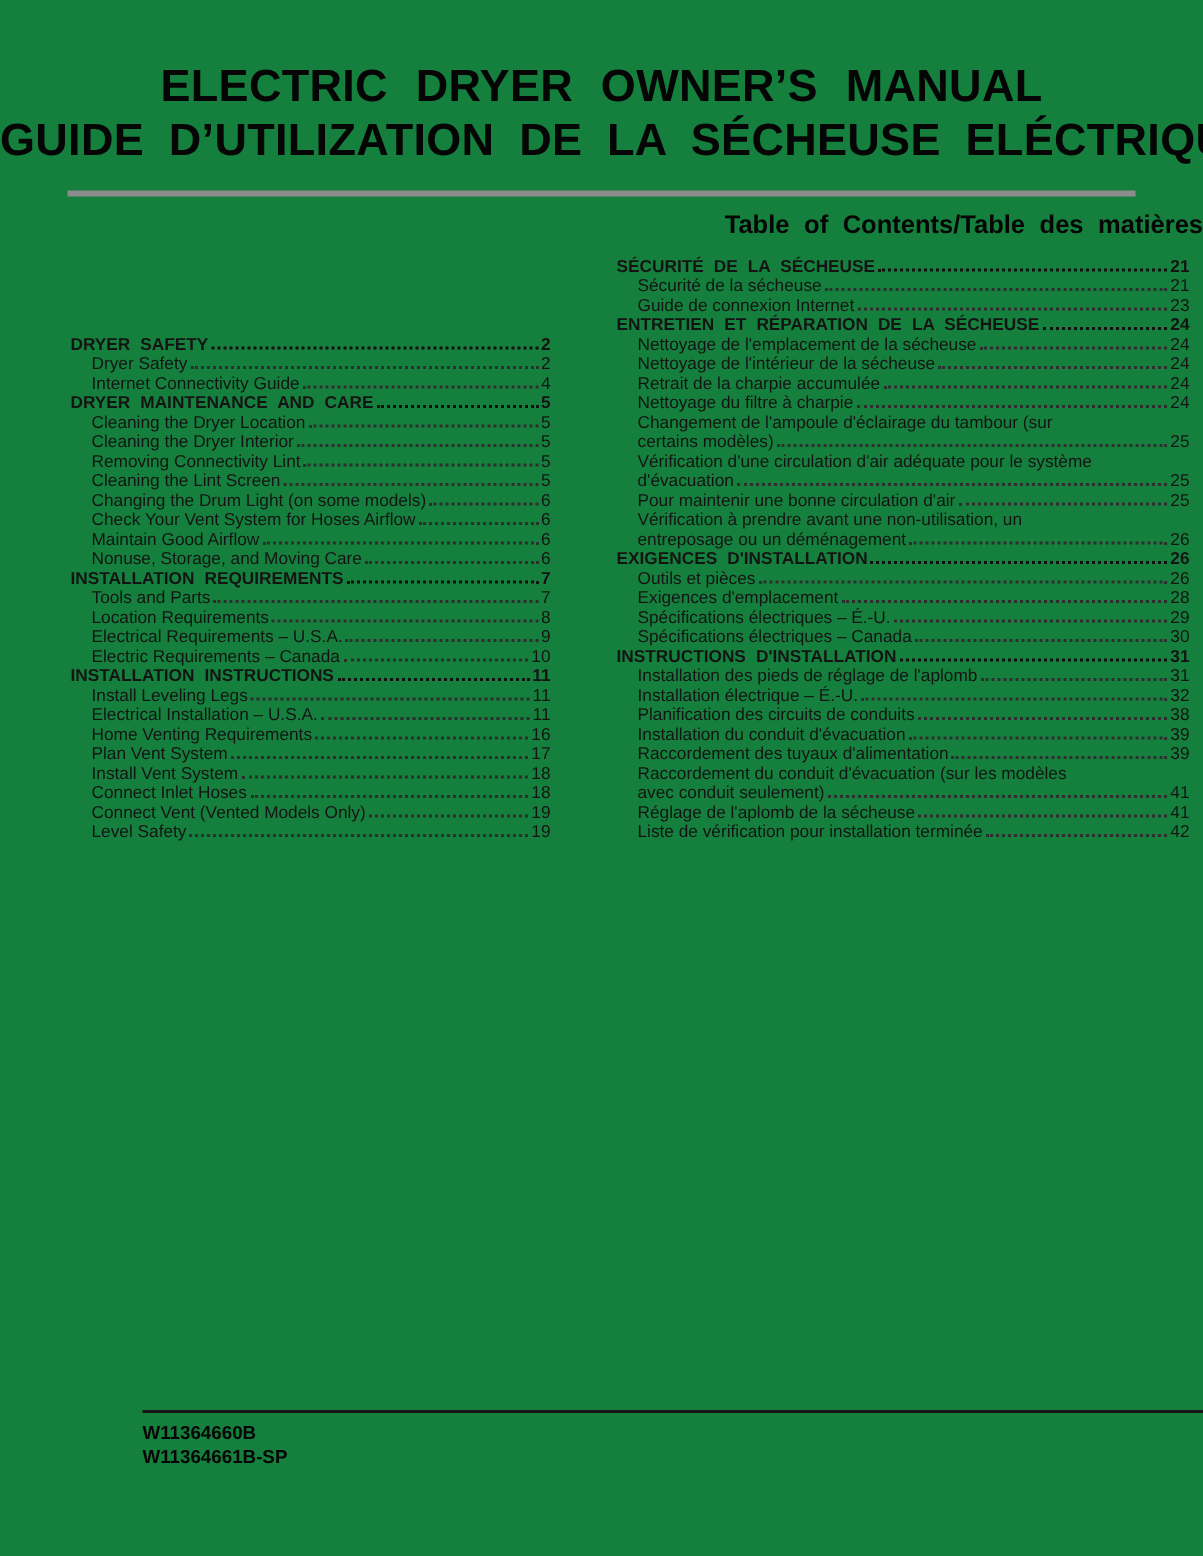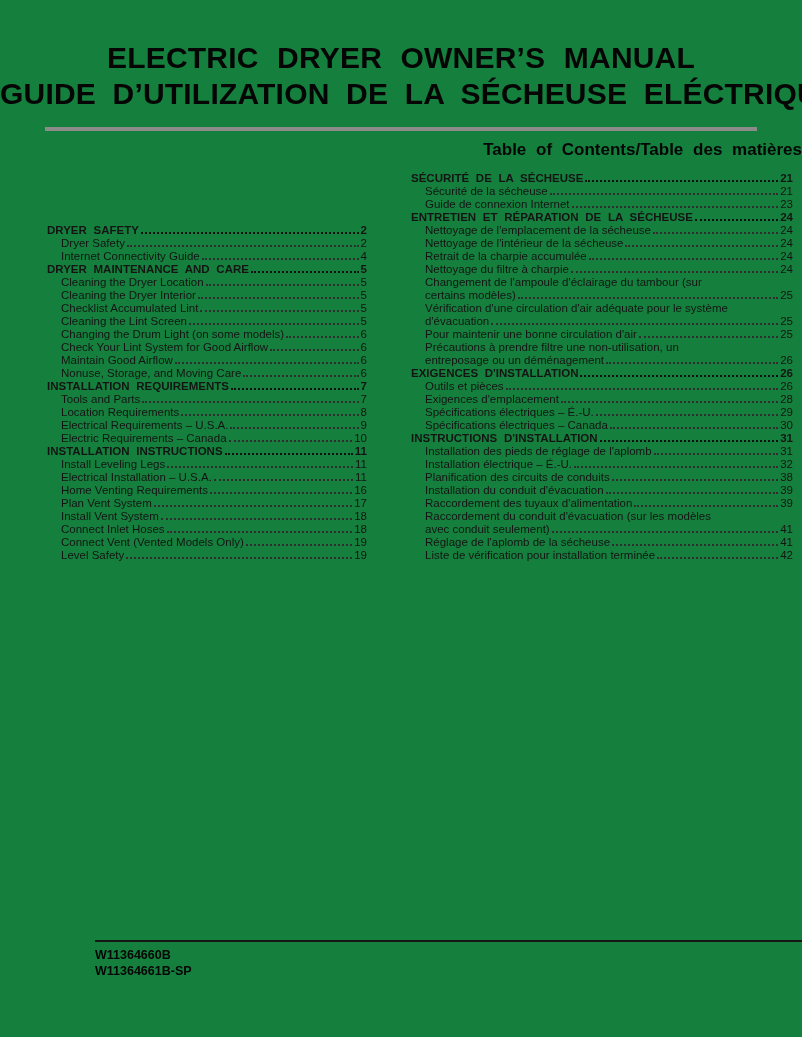"Checklist Accumulated Lint" span.toc-label { text: Checklist Accumulated -> Removing Connectivity }
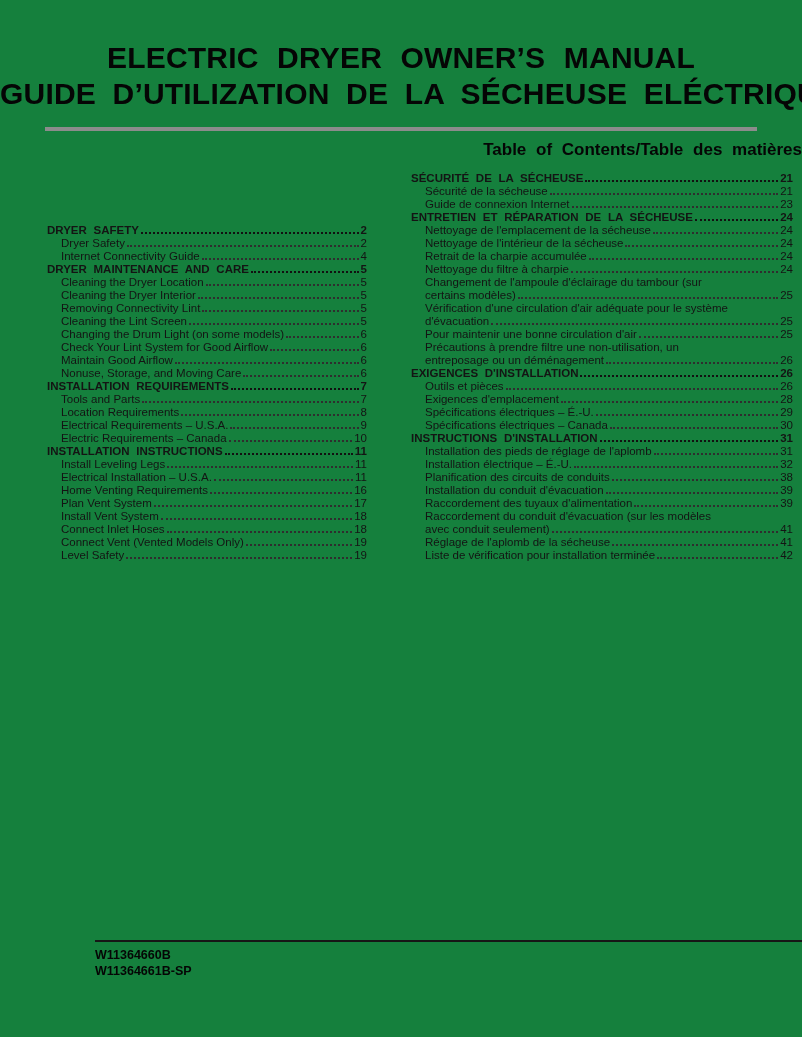"Check Your Lint System for" span.toc-label { text: Lint System for Good -> Vent System for Hoses }
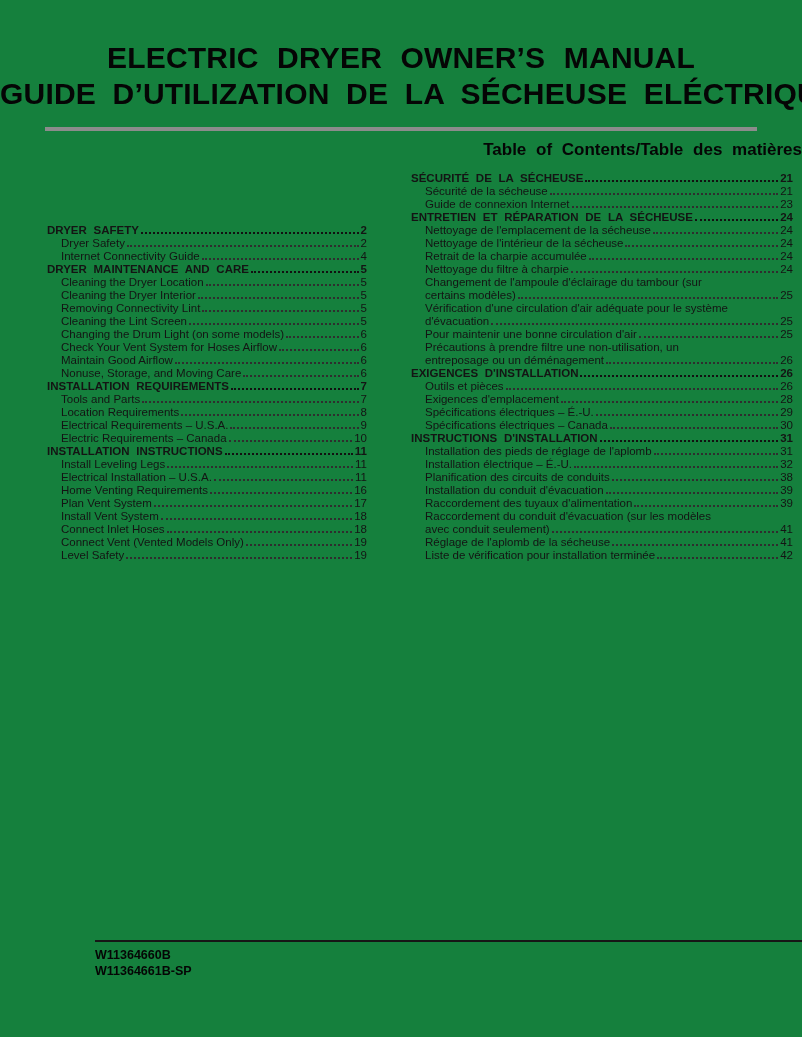"Précautions à prendre filtre une" span.toc-label { text: Précautions à prendre filtre -> Vérification à prendre avant }
